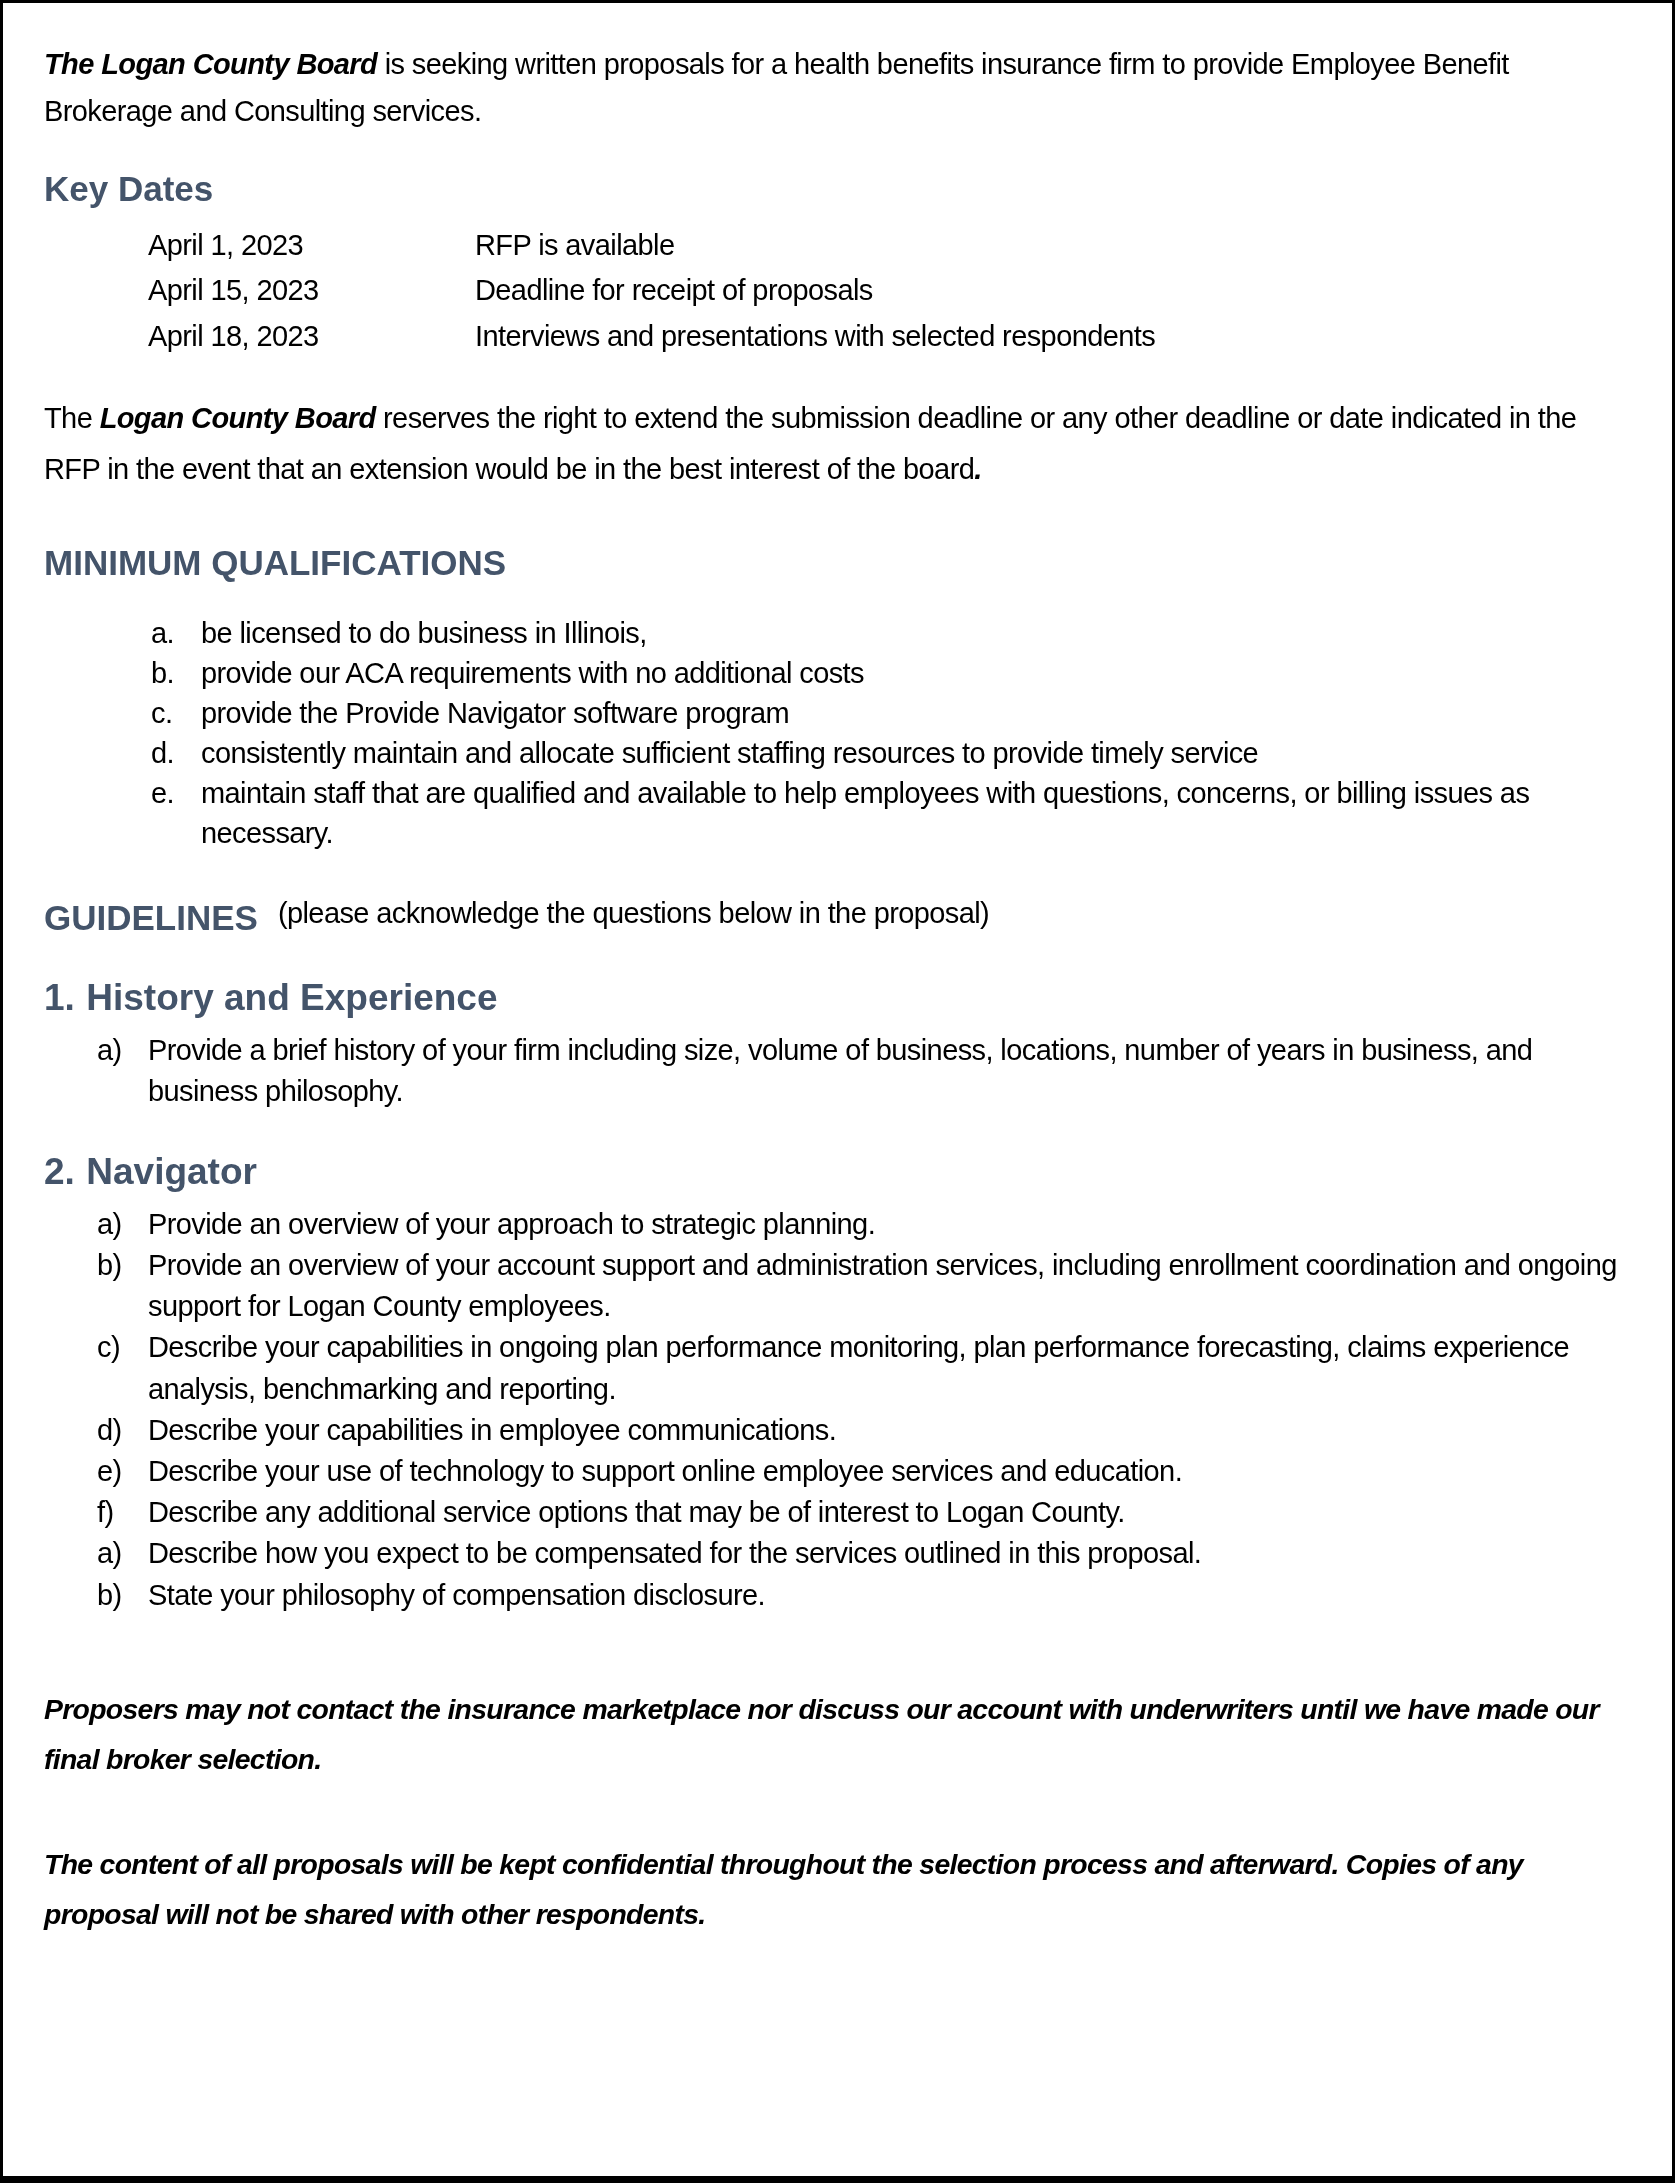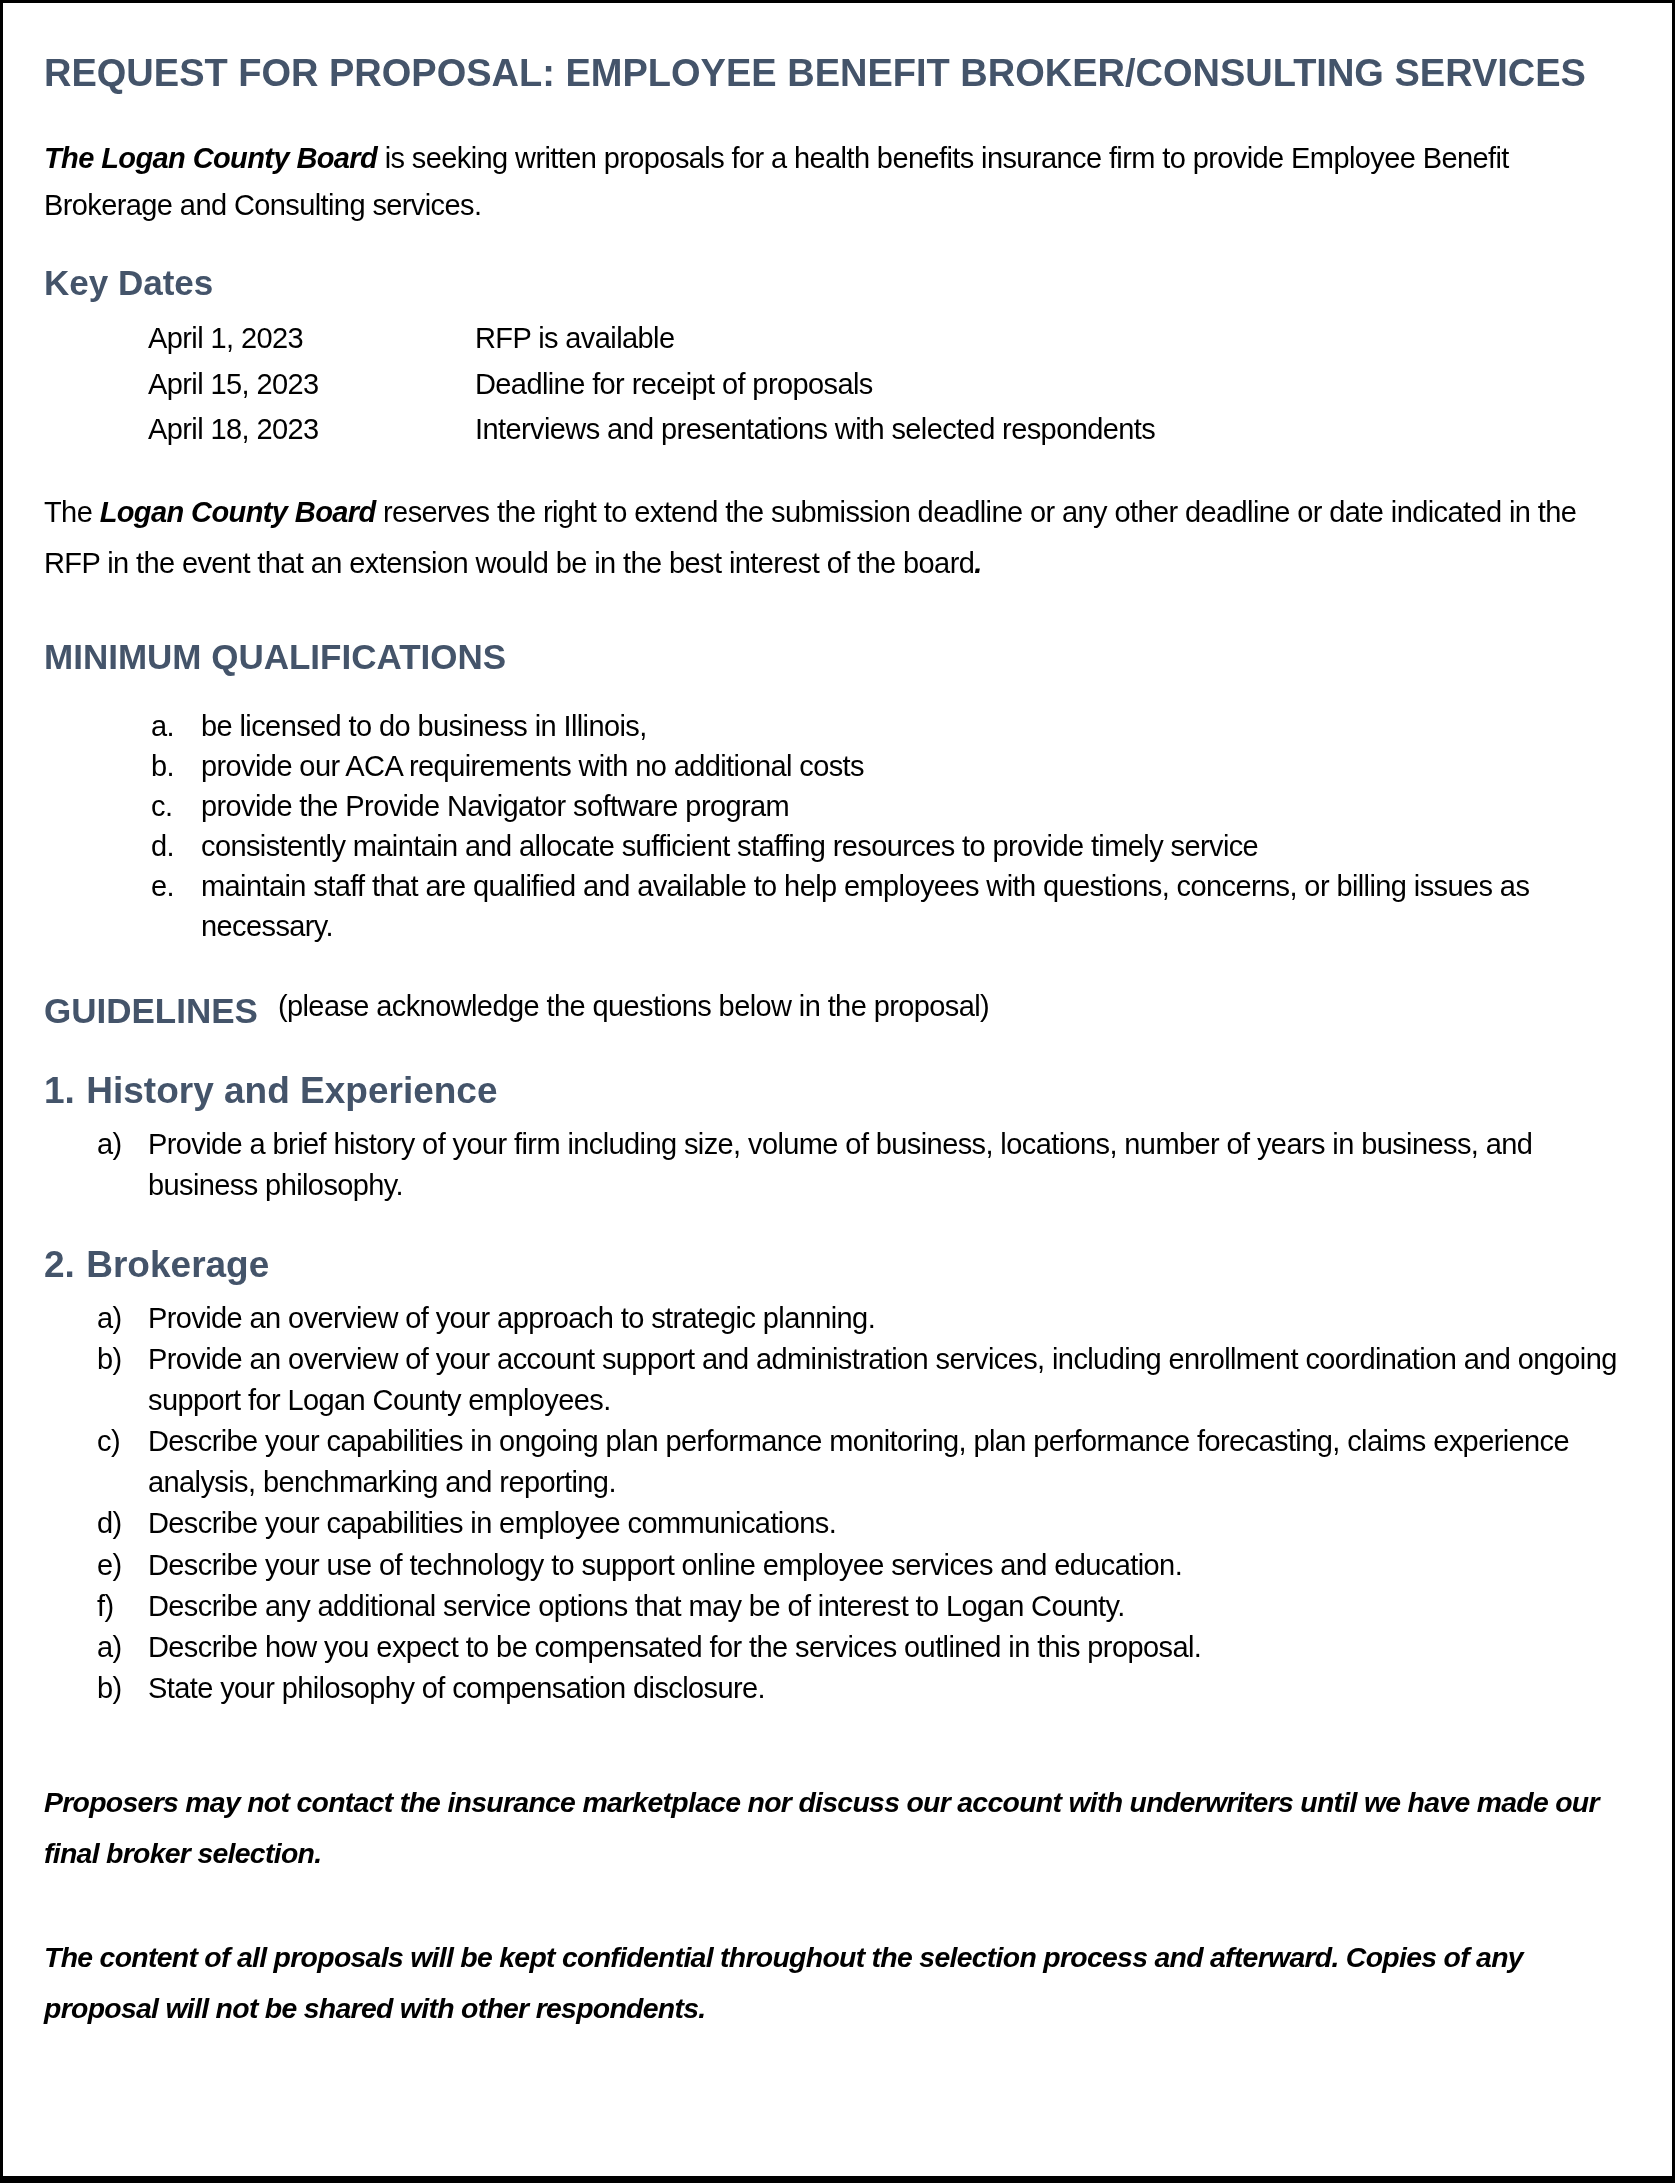"REQUEST FOR PROPOSAL: EMPLOYEE BENEFIT" h1.doc-title { html: <h1>REQUEST FOR PROPOSAL: EMPLOYEE BENEFIT BROKER/CONSULTING SERVICES</h1> -> none }
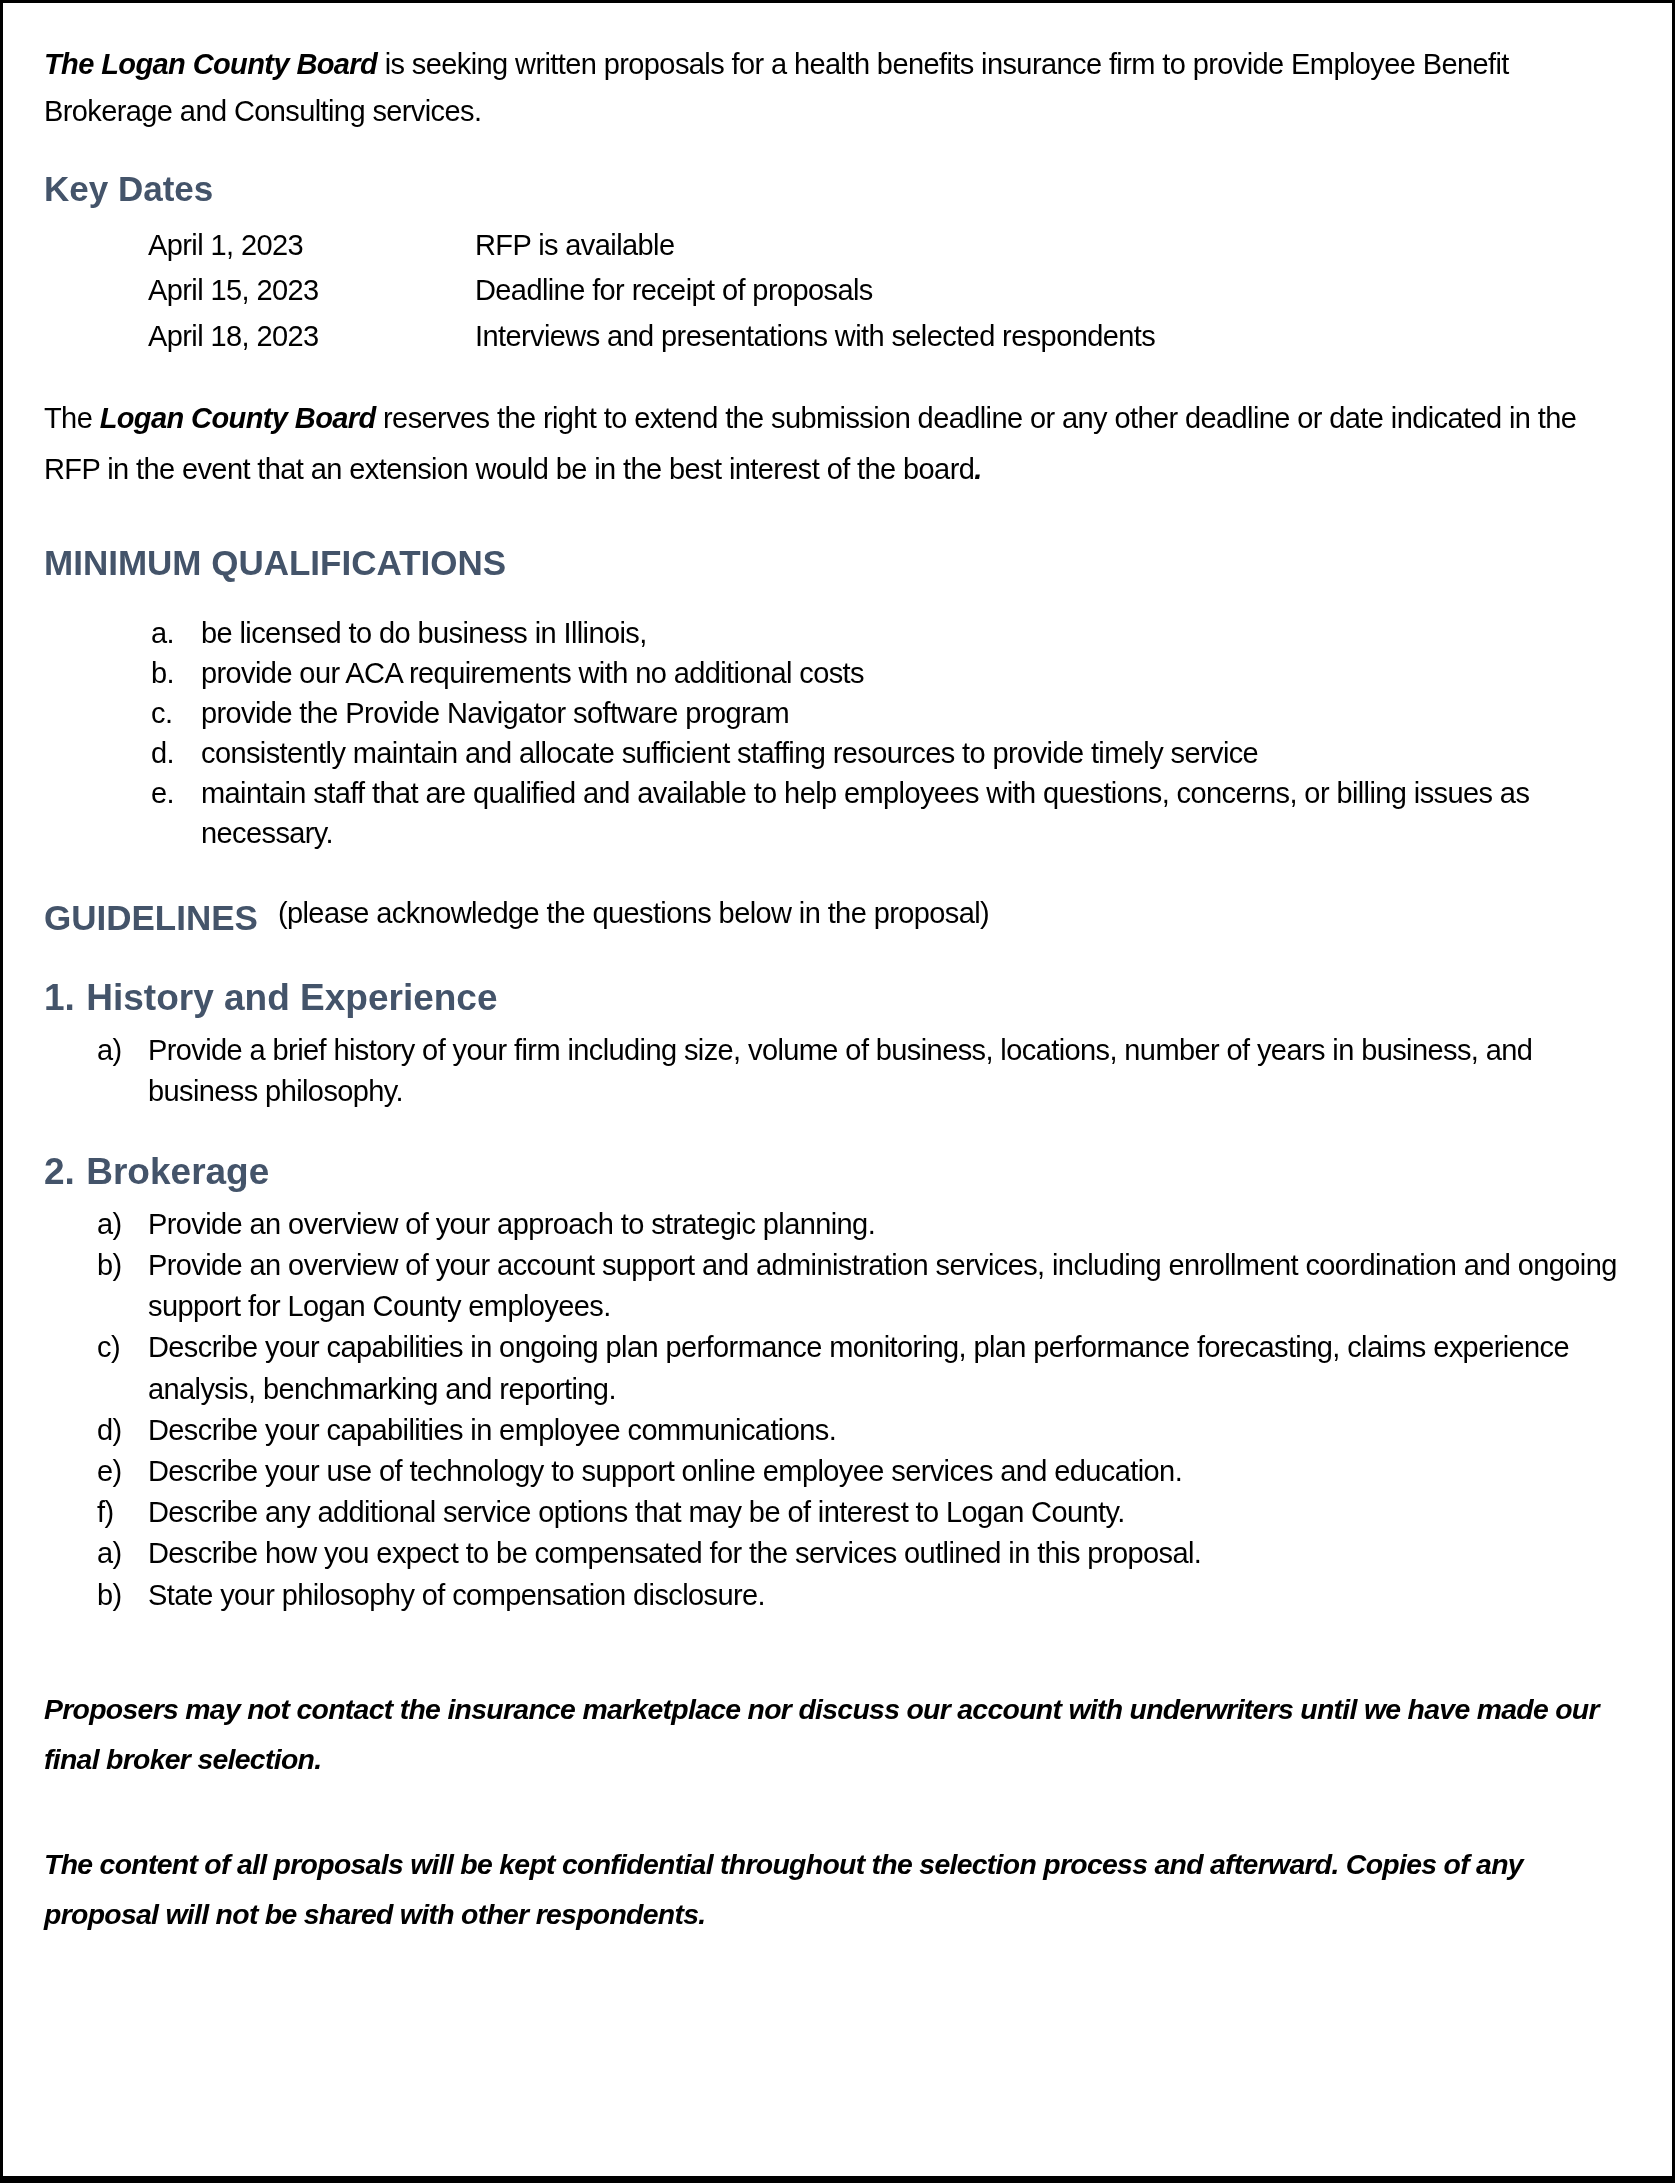"Brokerage" span { text: Brokerage -> Navigator }
